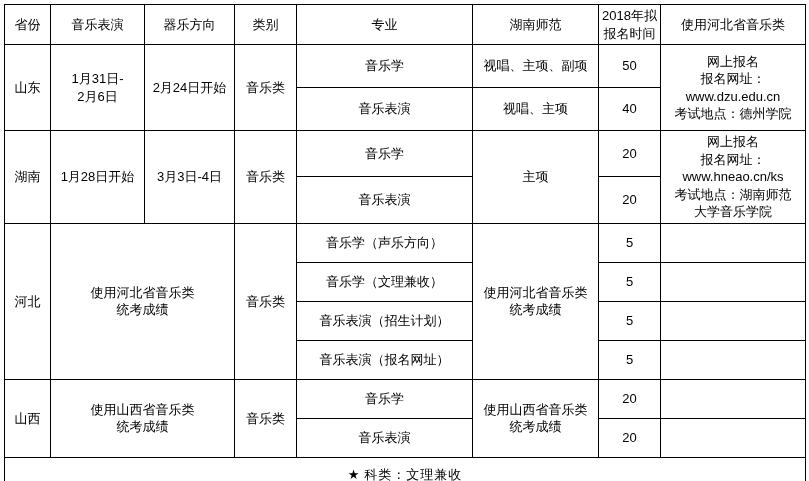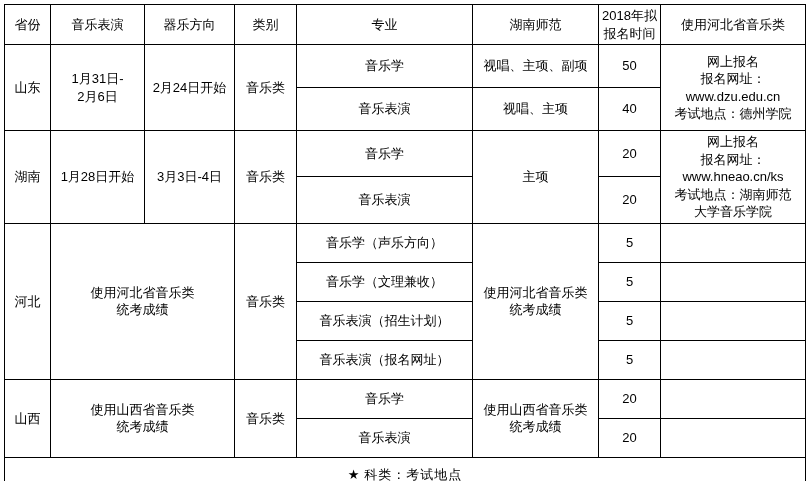"科类：考试地点" span { text: 考试地点 -> 文理兼收 }
